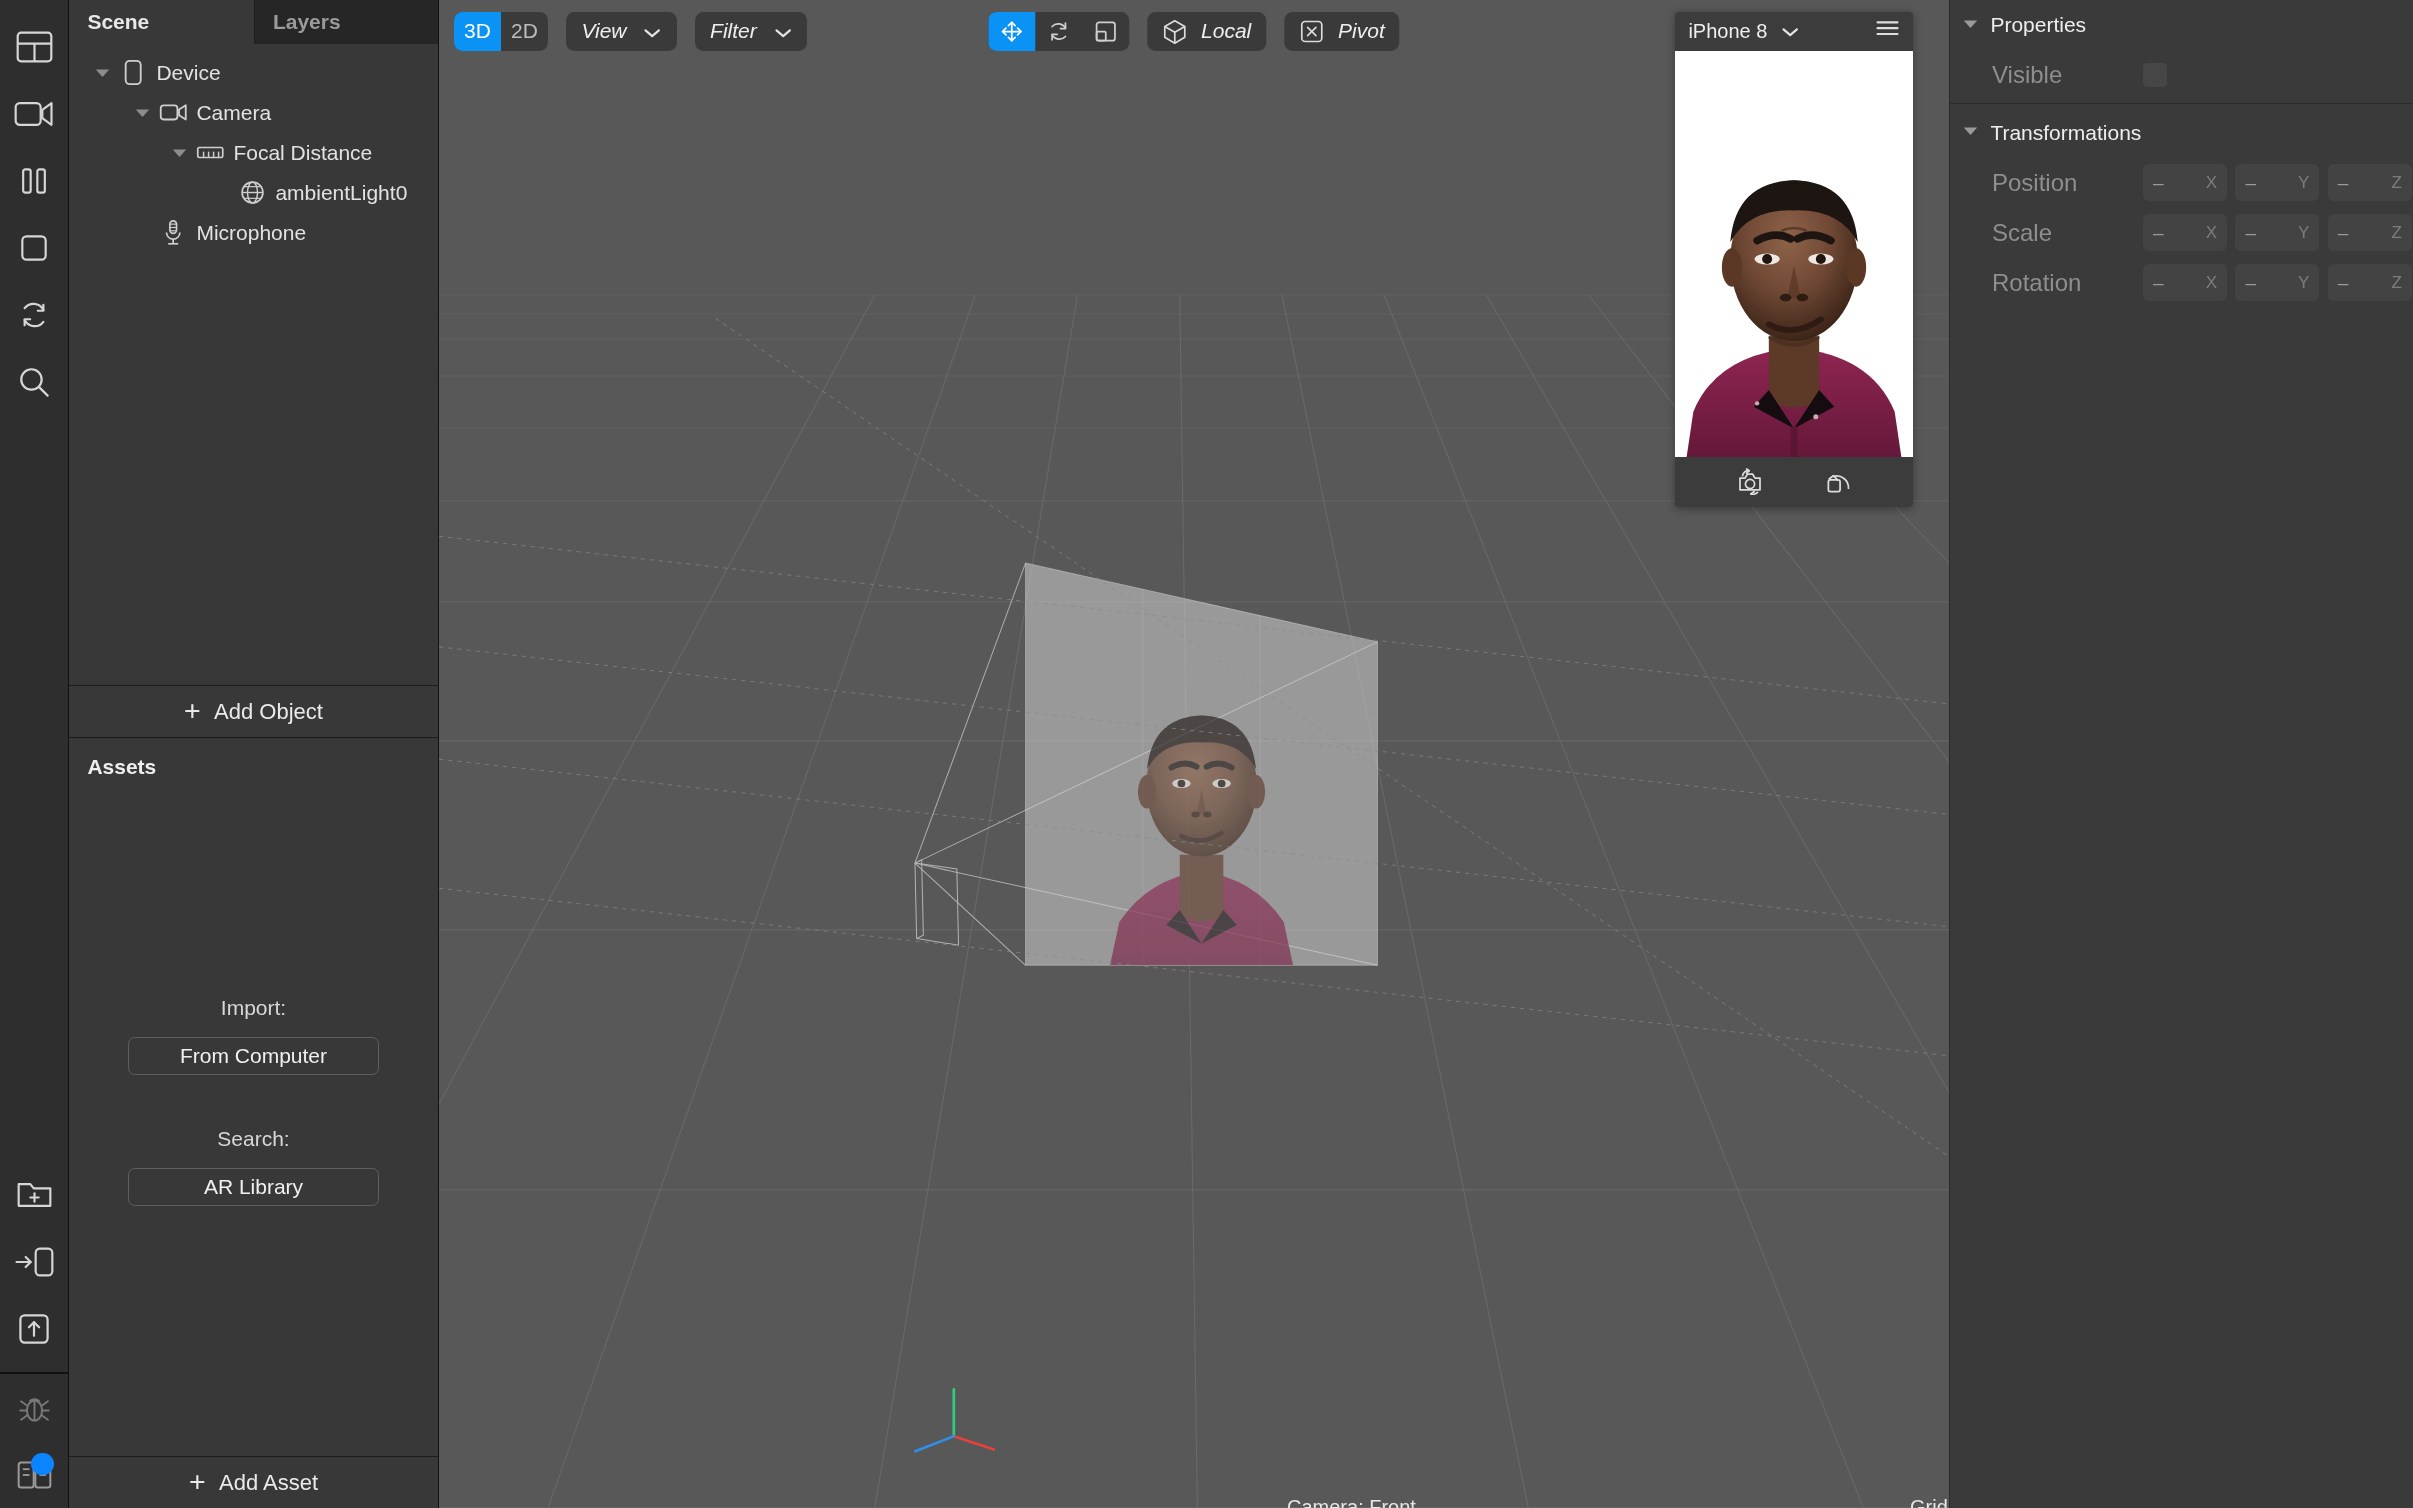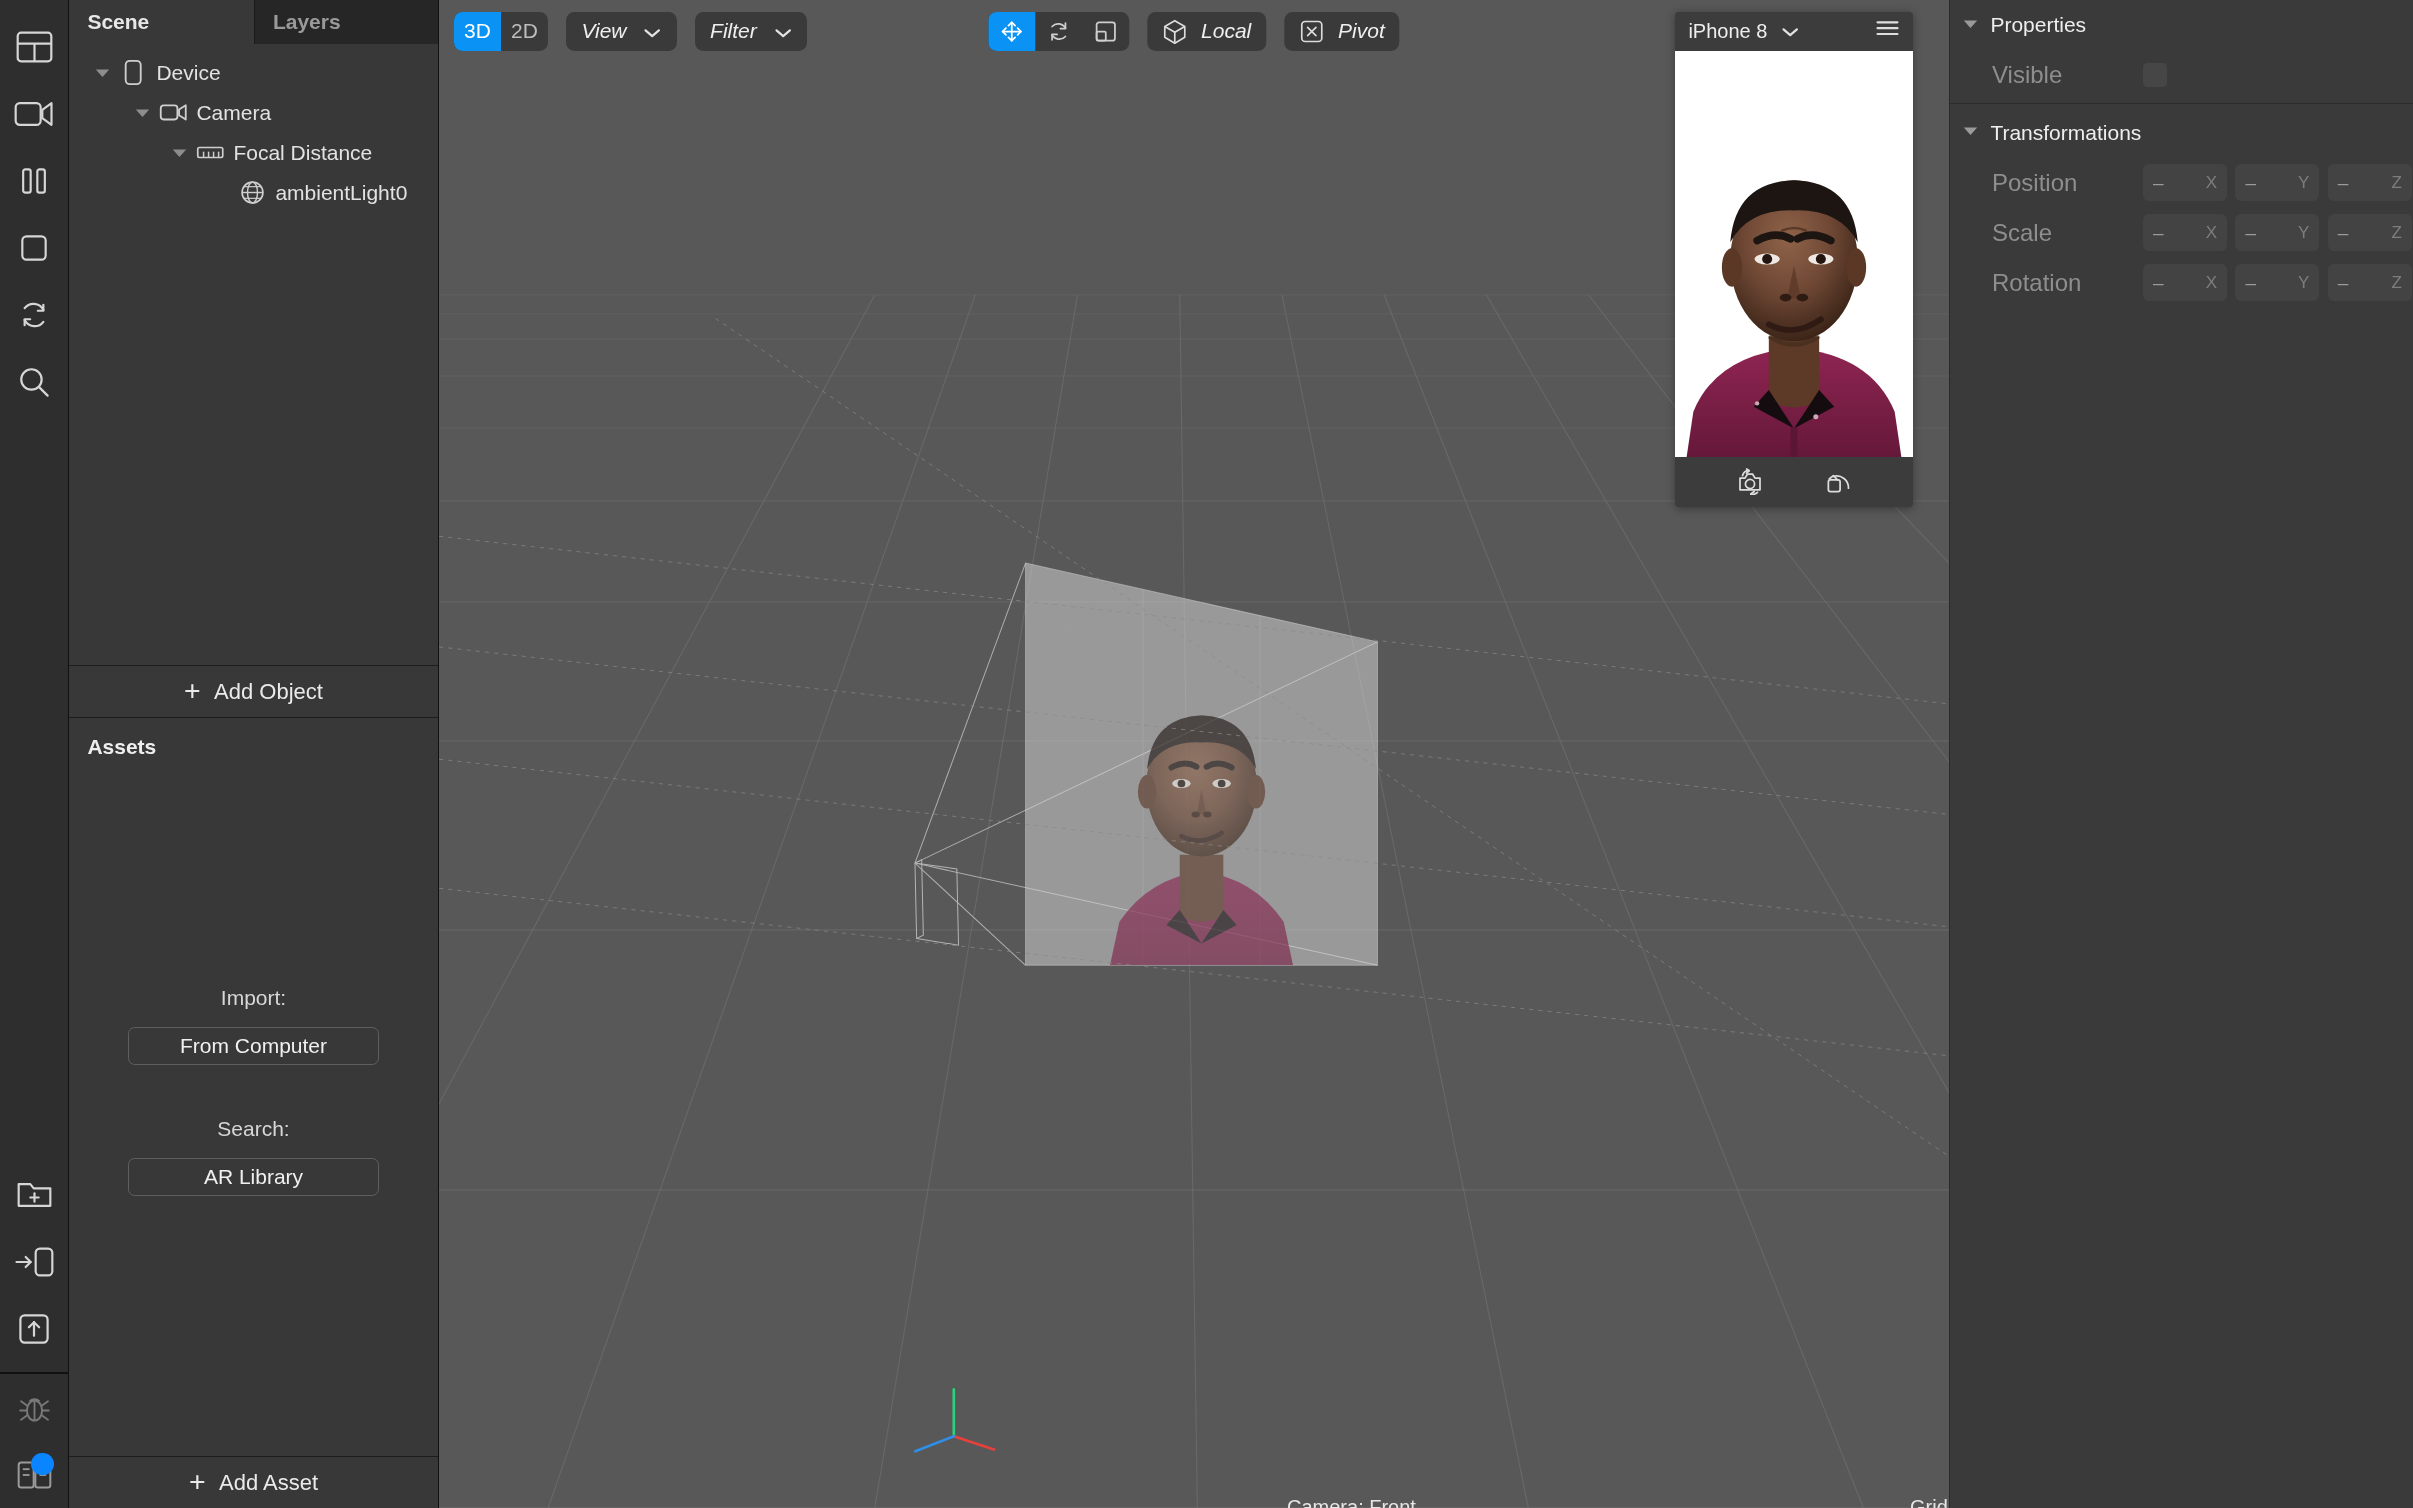"Microphone" div.tree-row { html: none -> <div> <span></span> <span> <svg> <rect></rect> <line></line> <line></line> <line></line> <path></path> <line></line> <line></line> </svg> </span> <span>Microphone</span> </div> }
